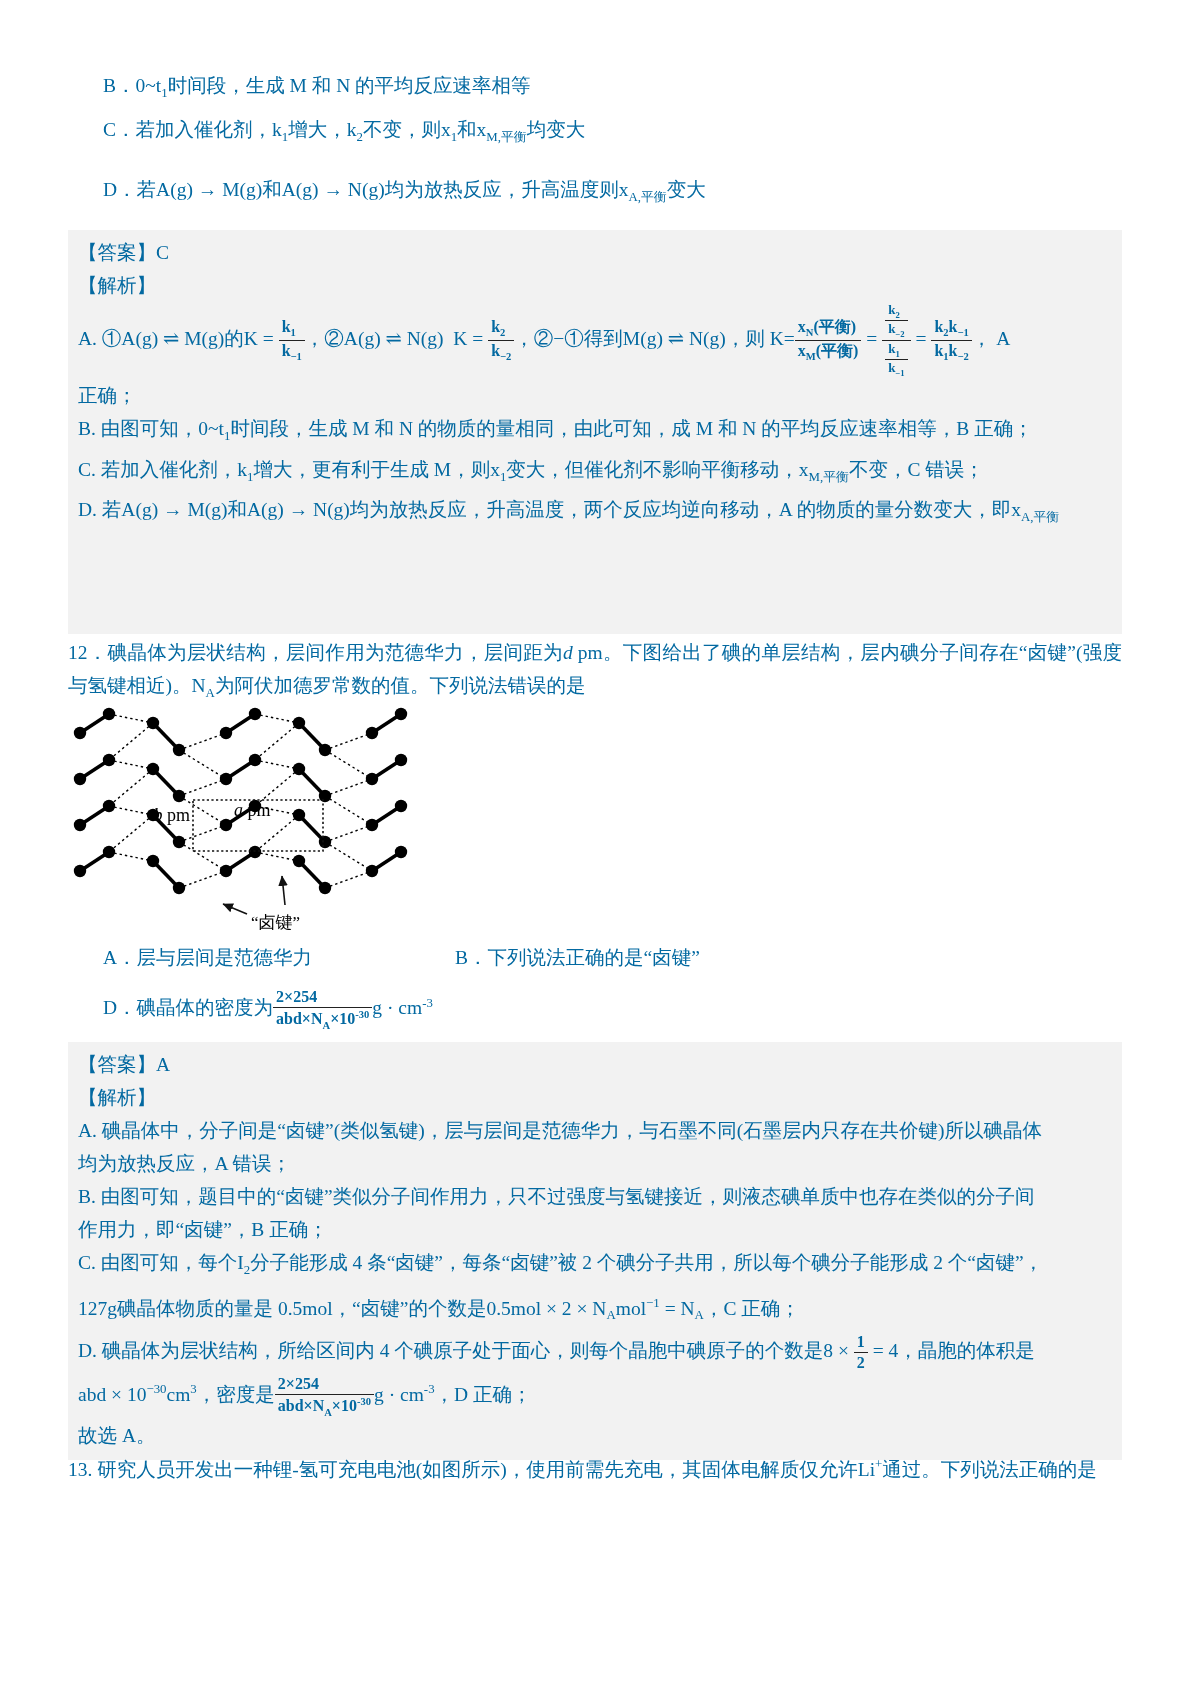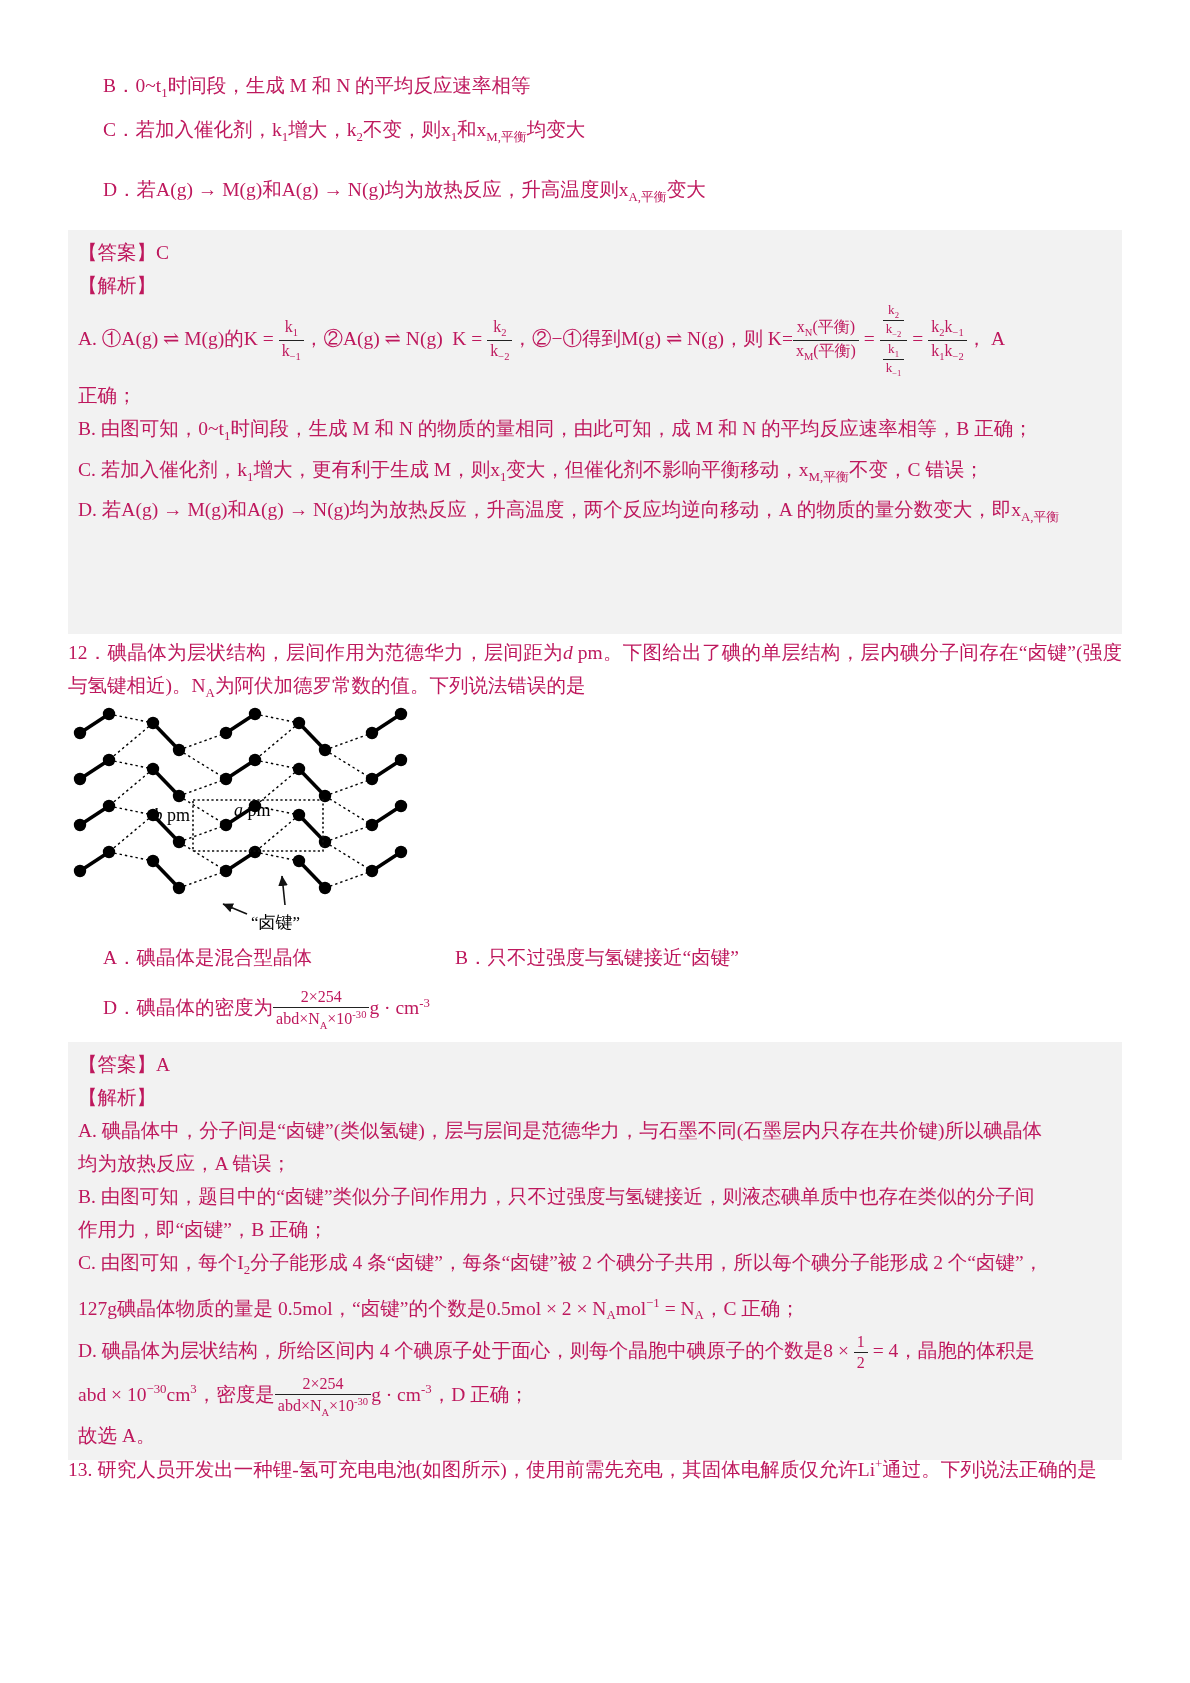"B．0~t1时间段，生成 M 和 N 的平均反应速率相等" .page { color: #be185d -> #0369a1 }
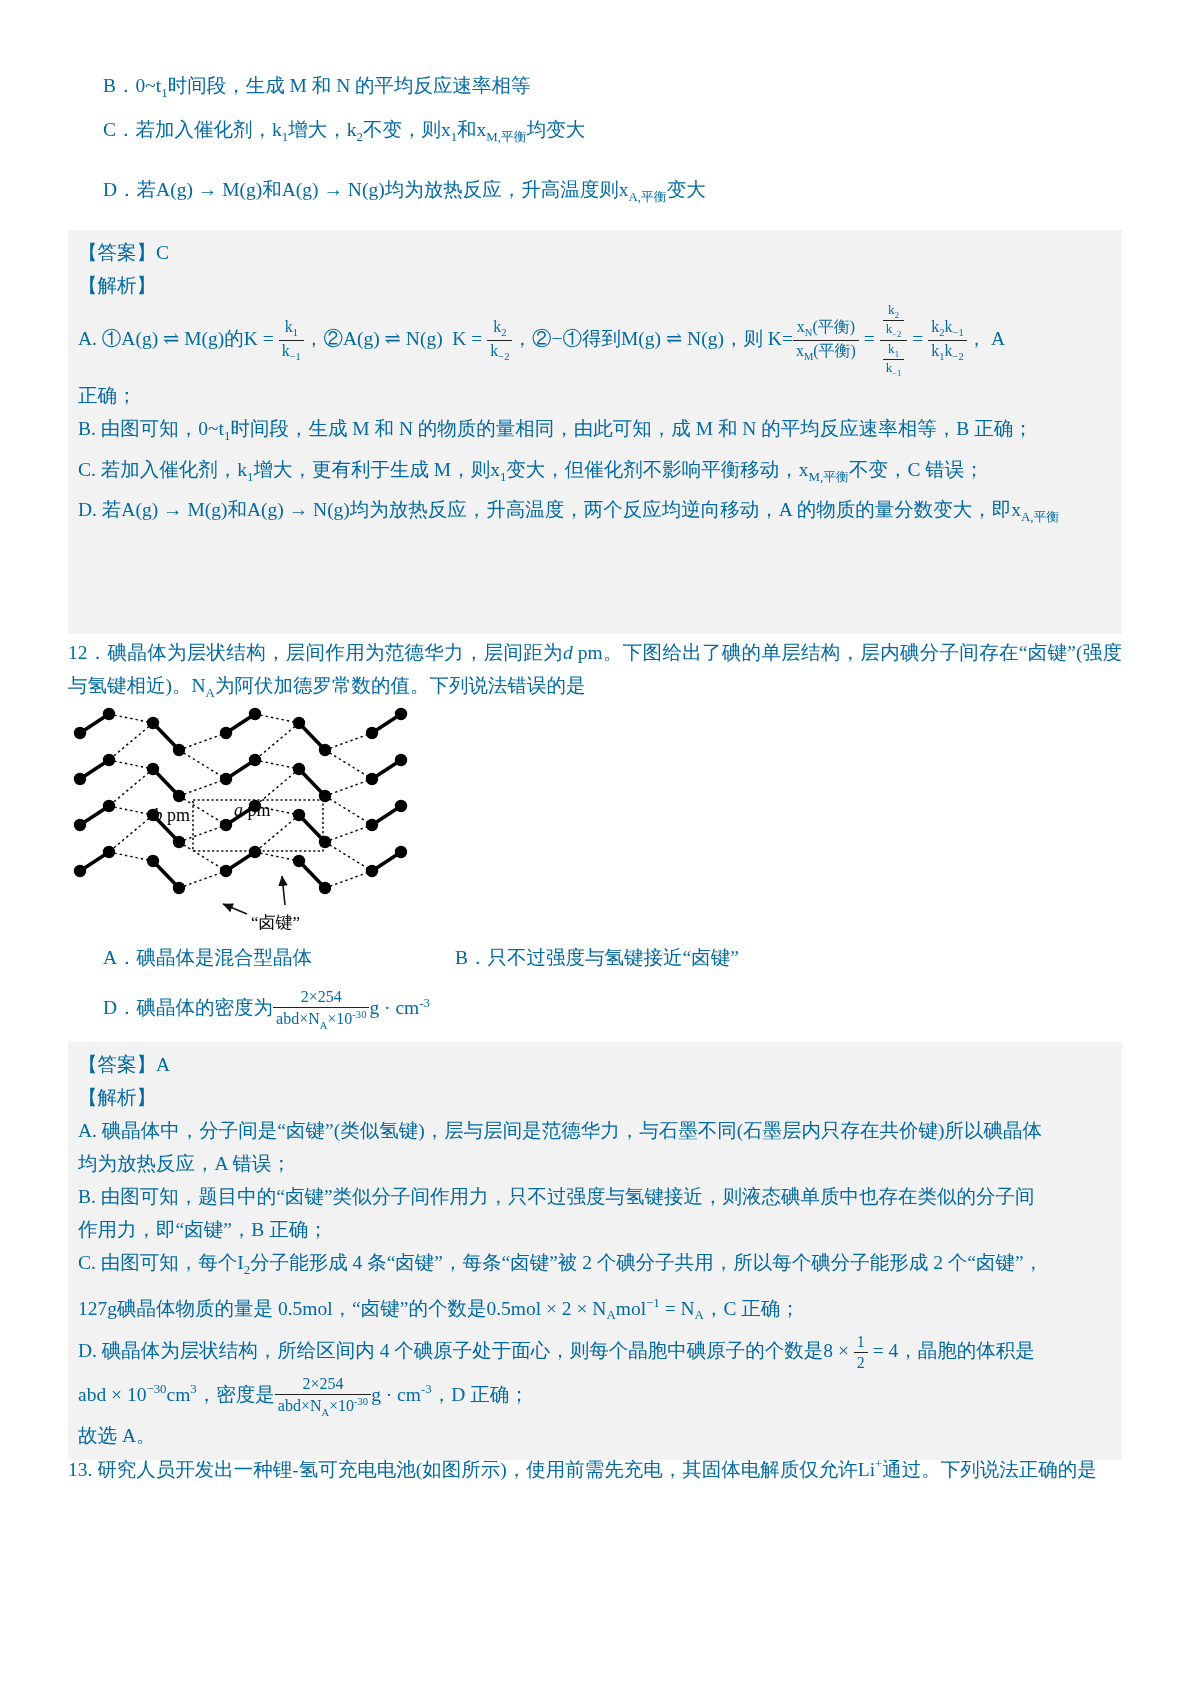"k2" .fr { font-weight: none -> bold; text-align: center -> none }
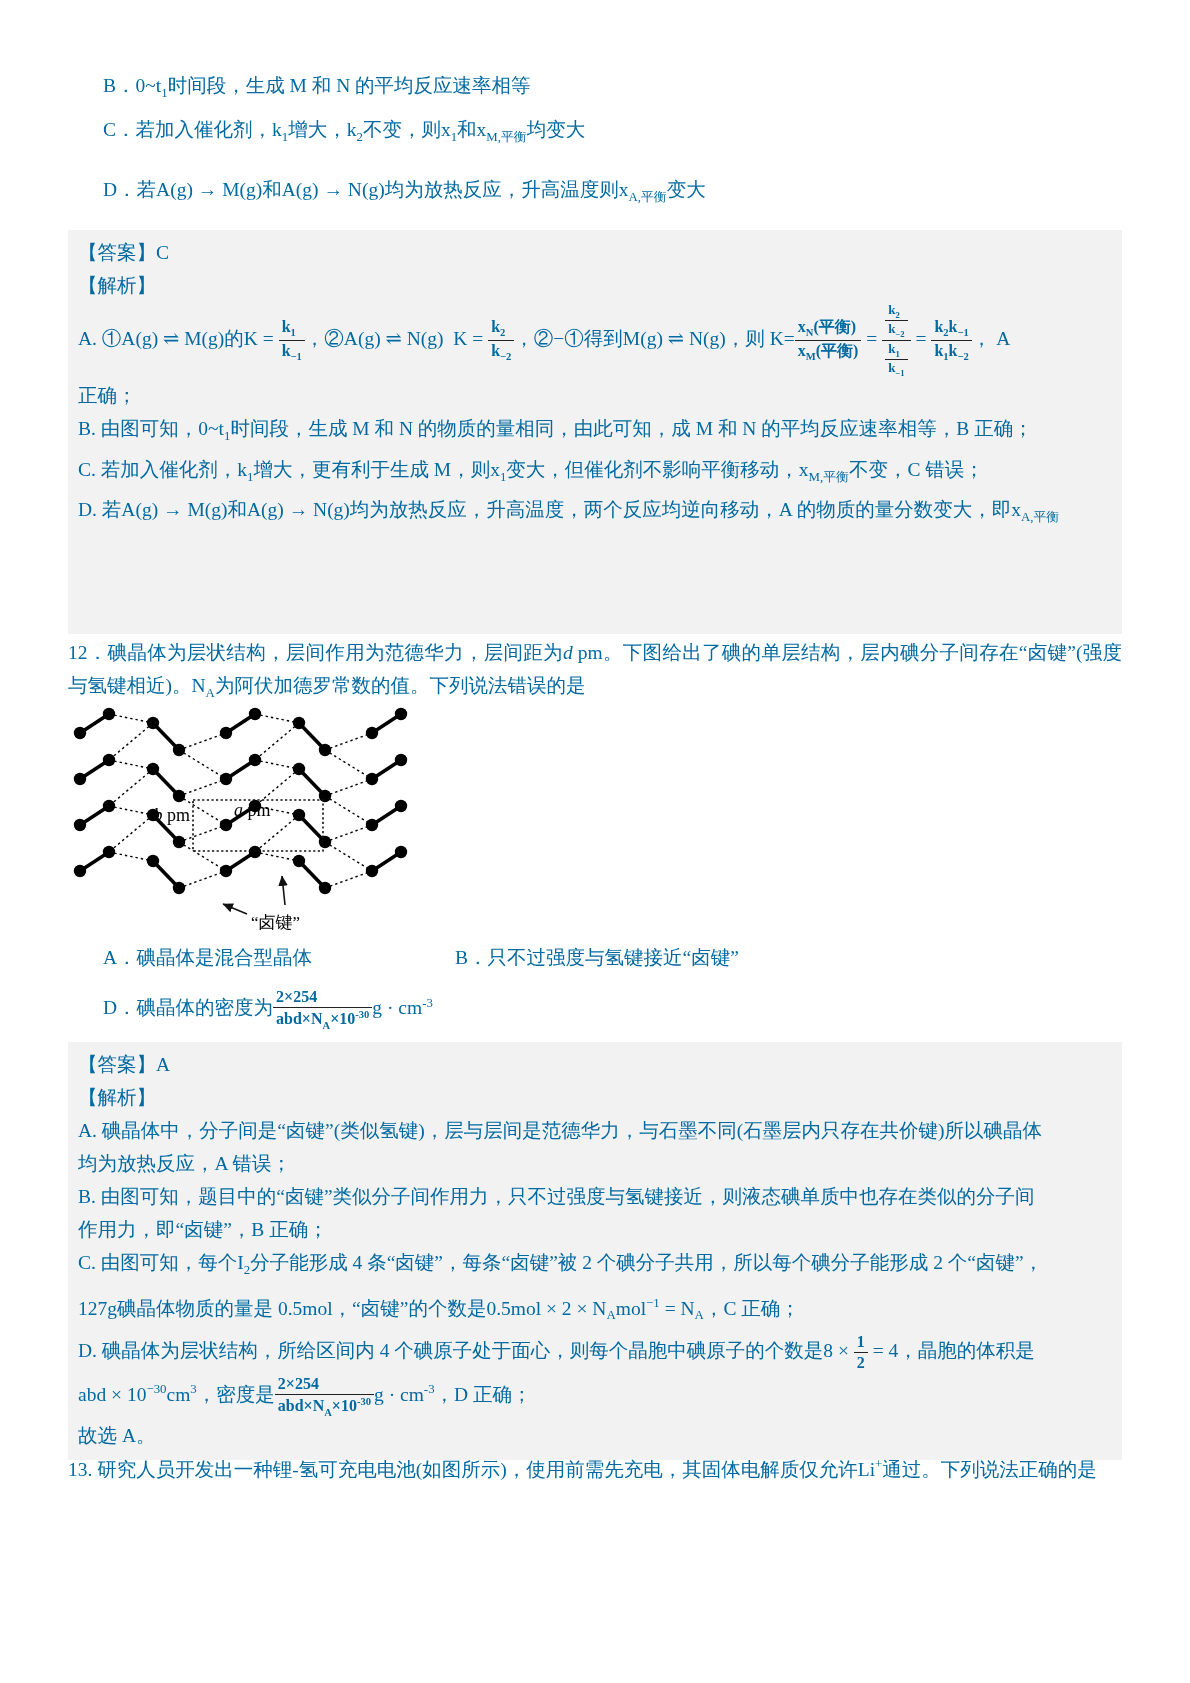"碘晶体是混合型晶体" span { text: 碘晶体是混合型晶体 -> 层与层间是范德华力 }
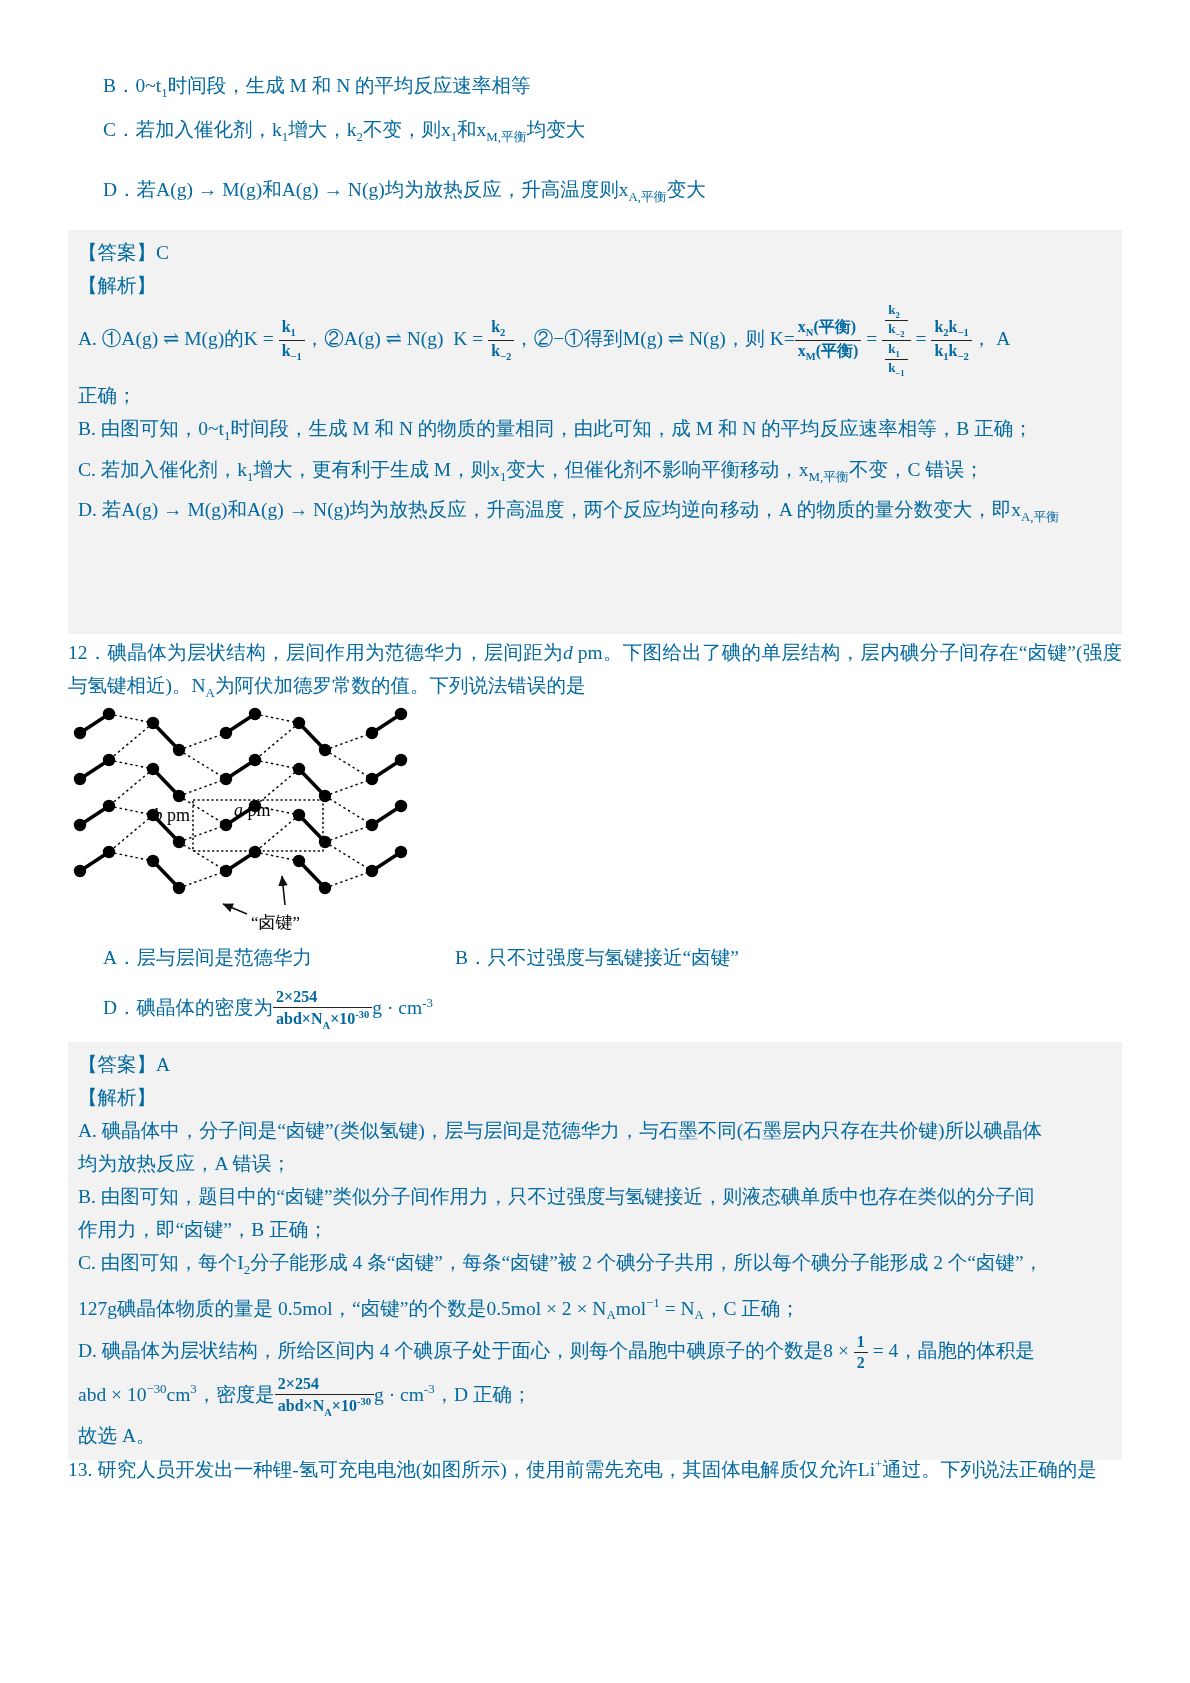"只不过强度与氢键接近“卤键”" span { text: 只不过强度与氢键接近 -> 下列说法正确的是 }
